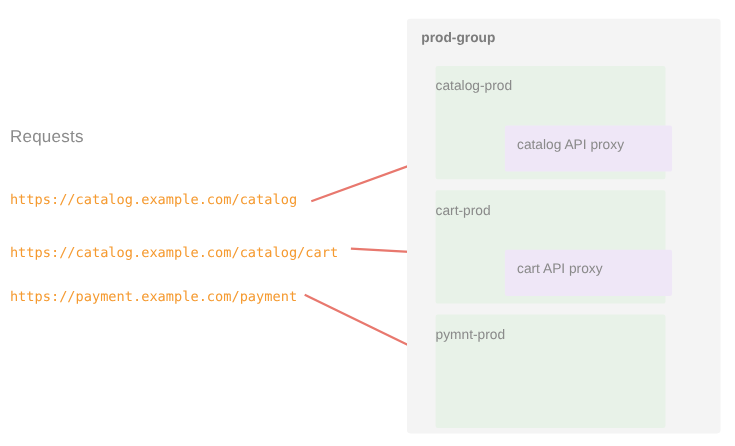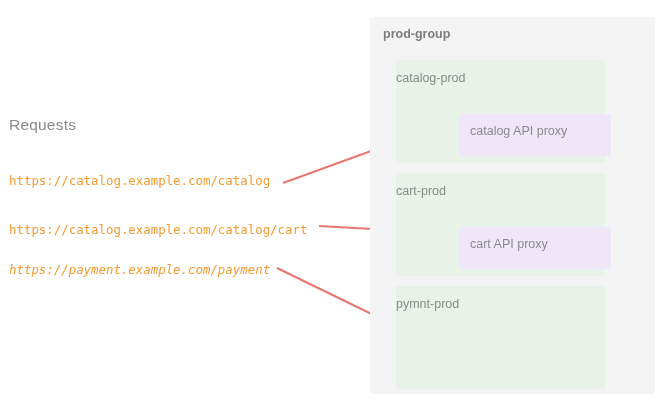"https://payment.example.com/payment" #url-2 { font-style: italic -> none }
